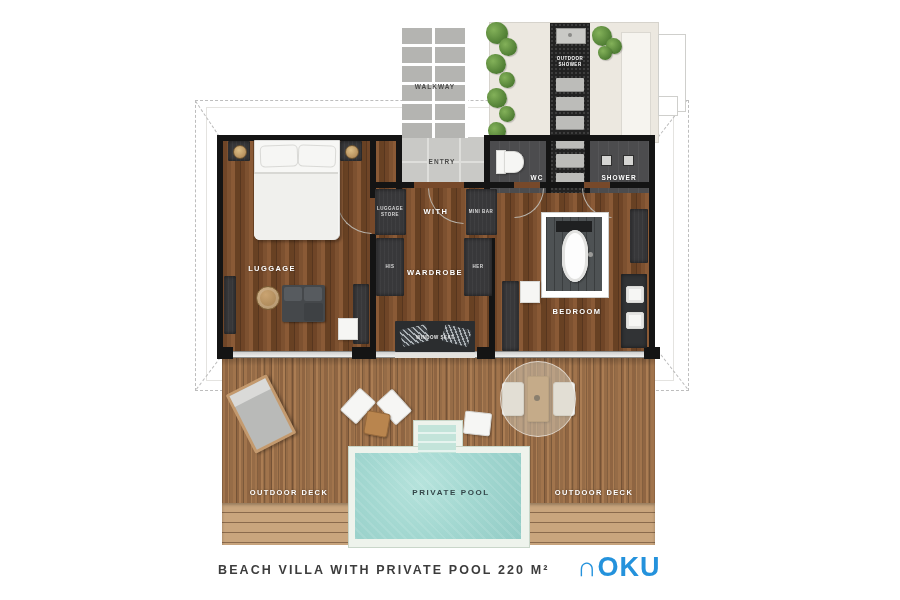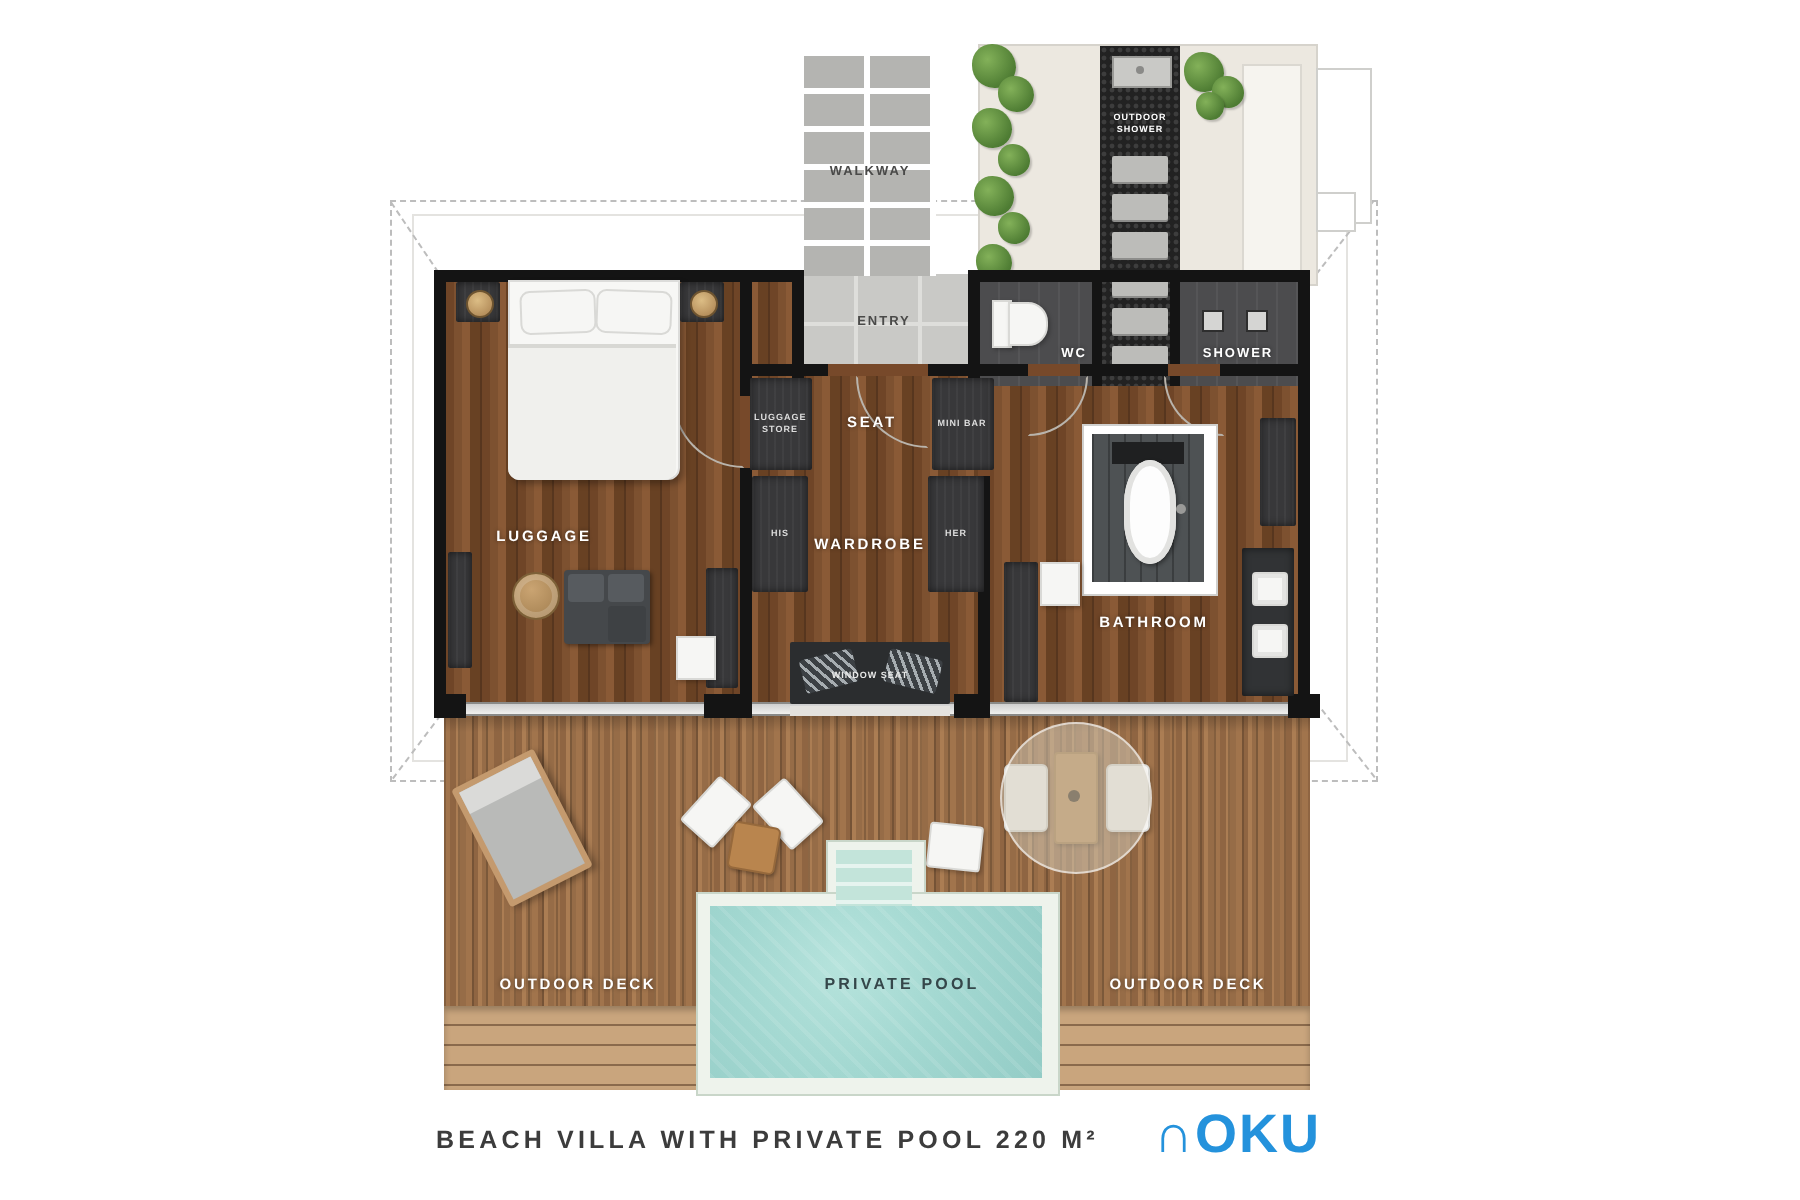"SEAT" div.lbl { text: SEAT -> WITH }
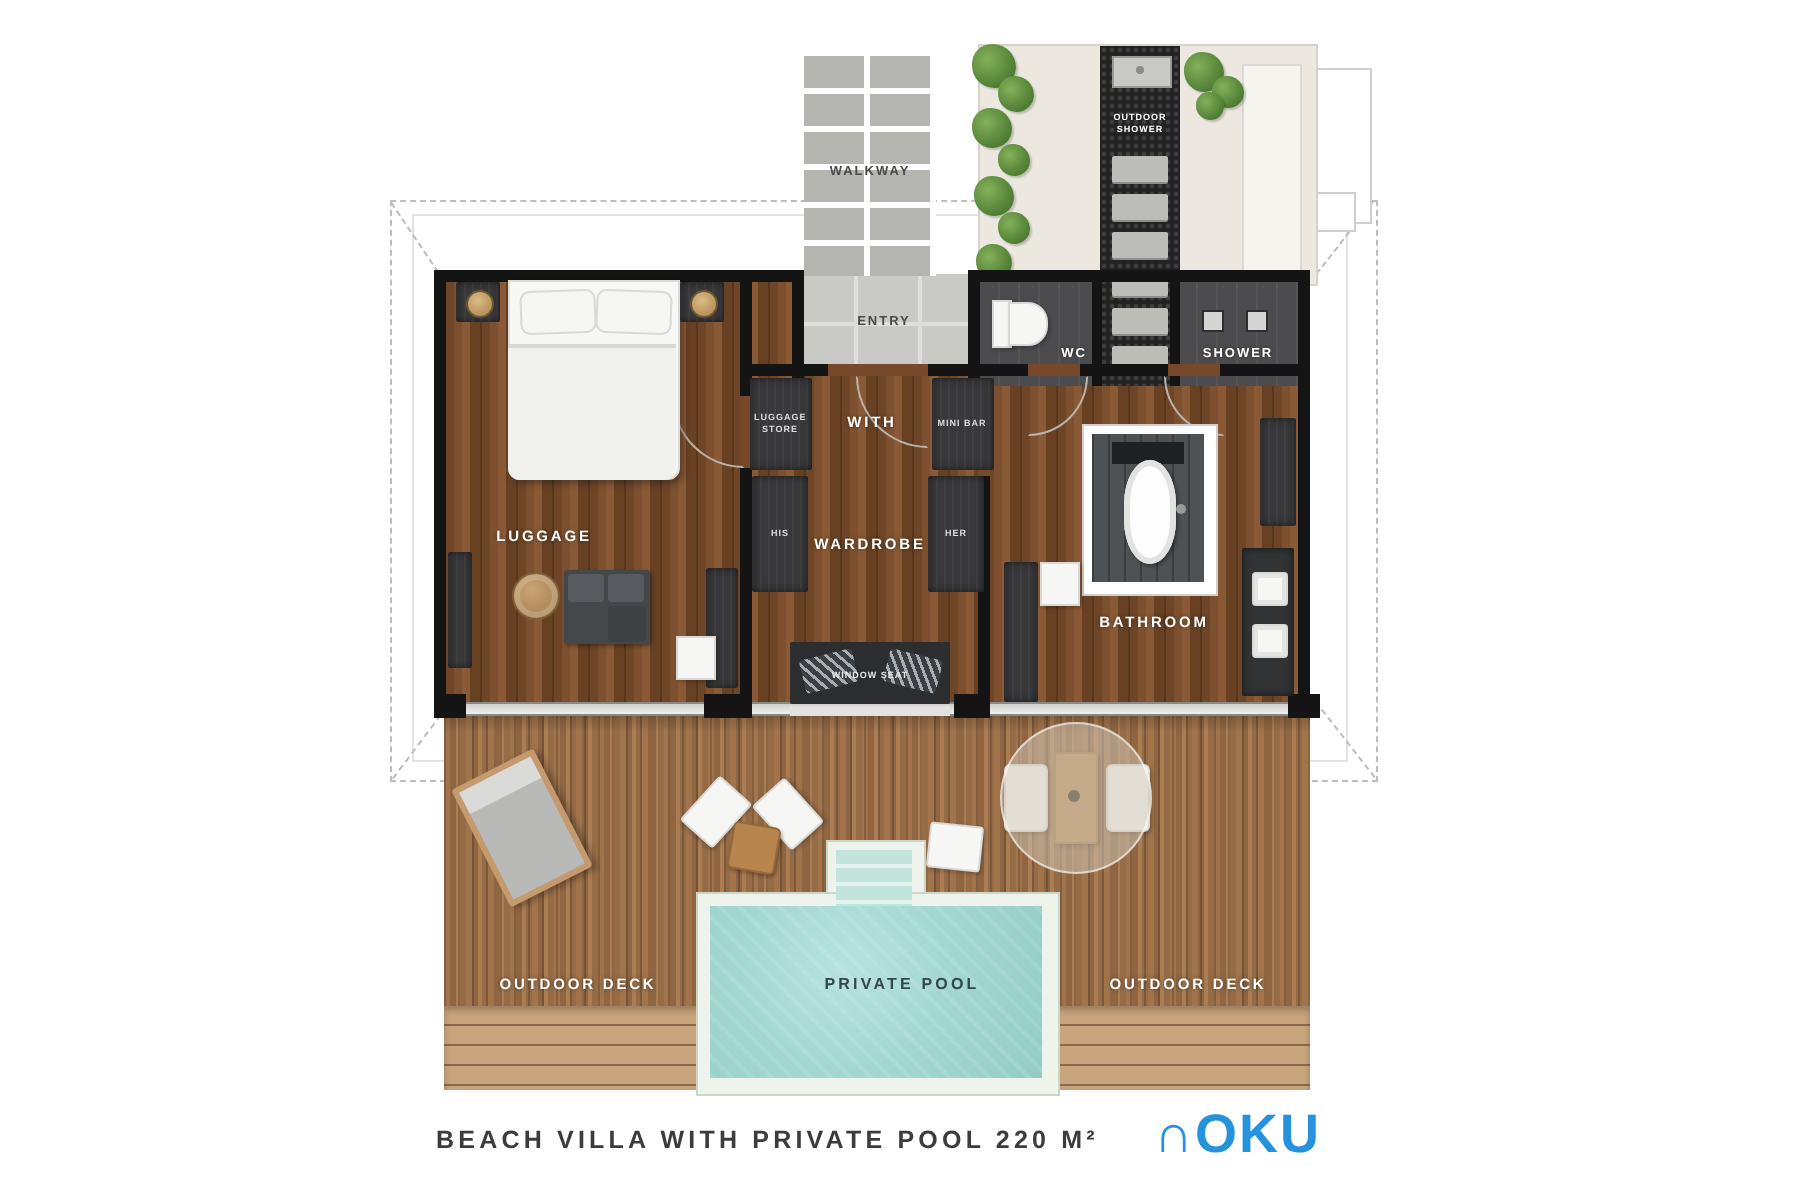"BATHROOM" div.lbl { text: BATHROOM -> BEDROOM }
